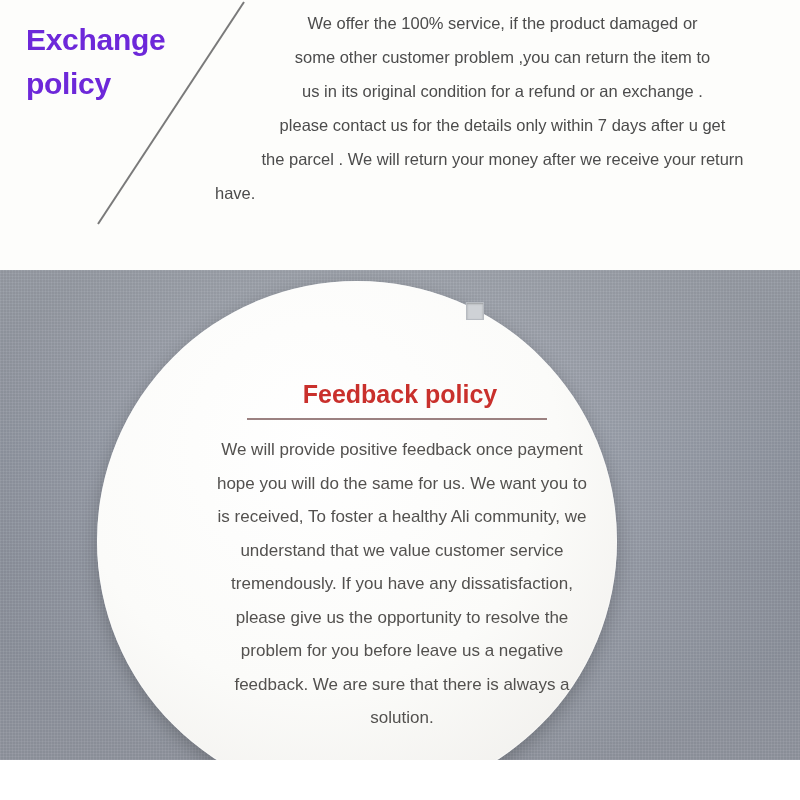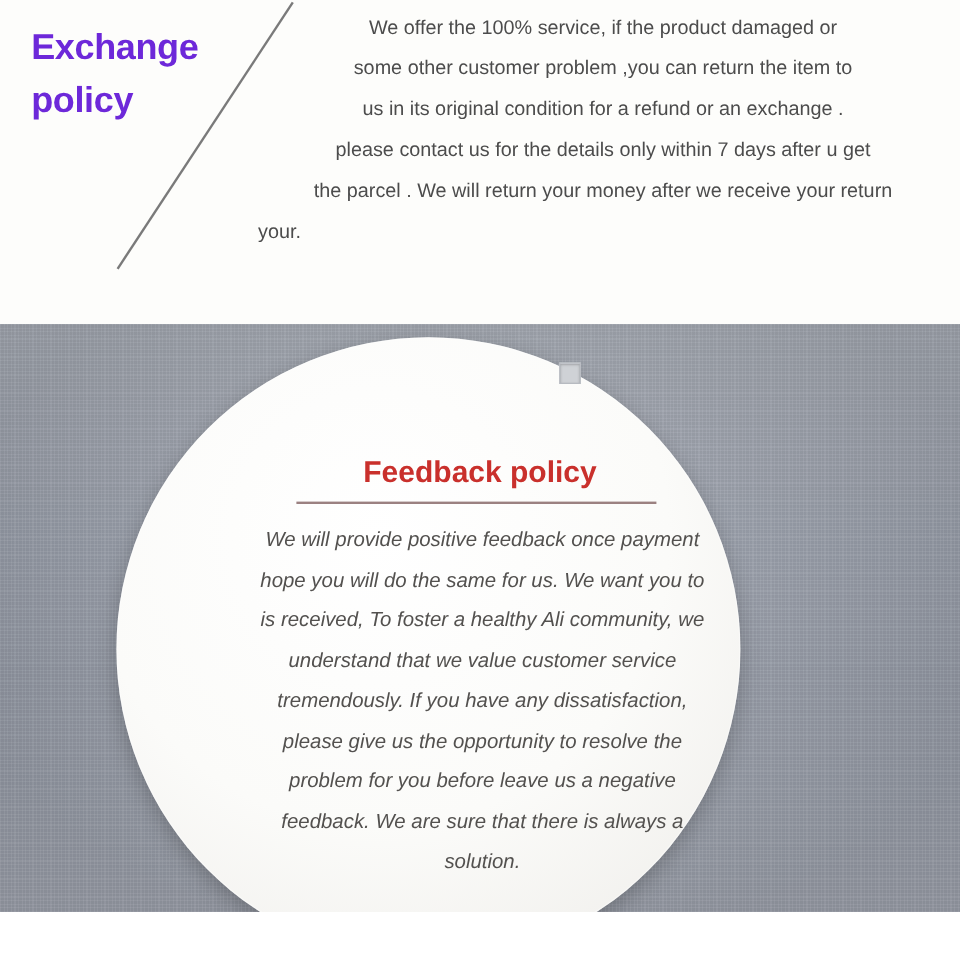"your." span.ln { text: your -> have }
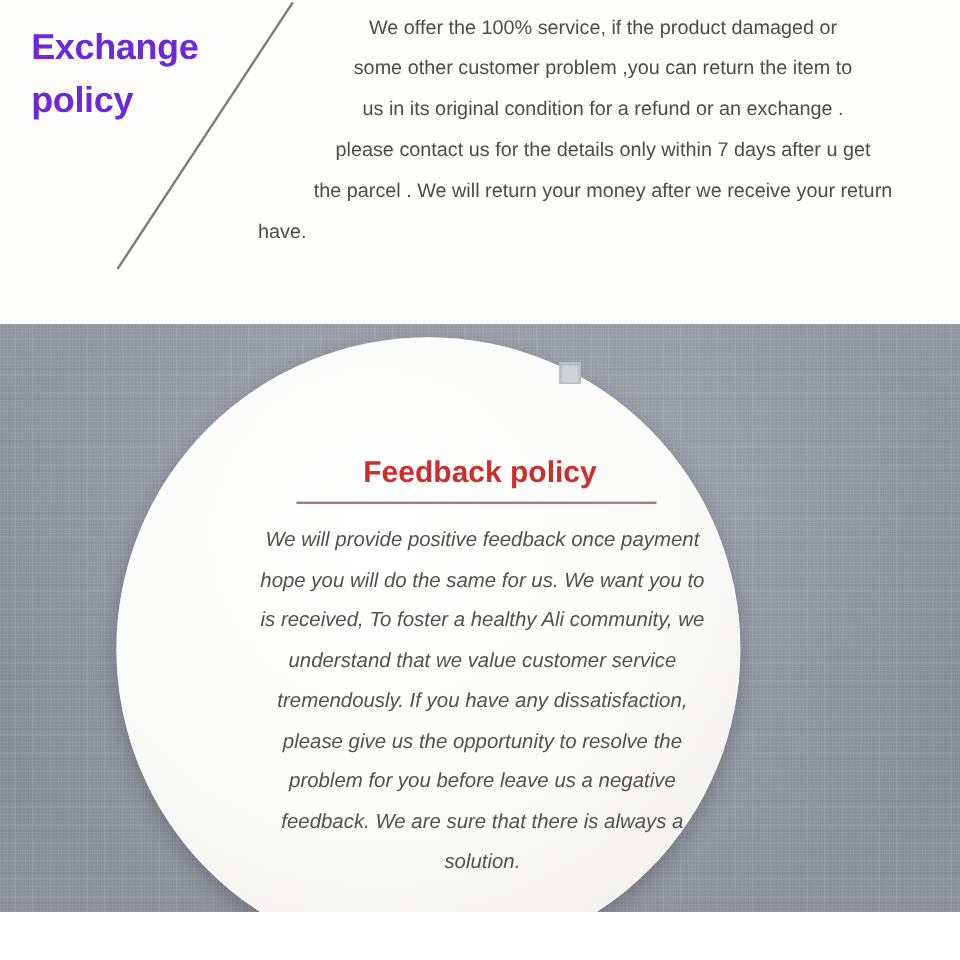"We will provide positive feedback" .feedback-body .ln { font-style: italic -> none }
